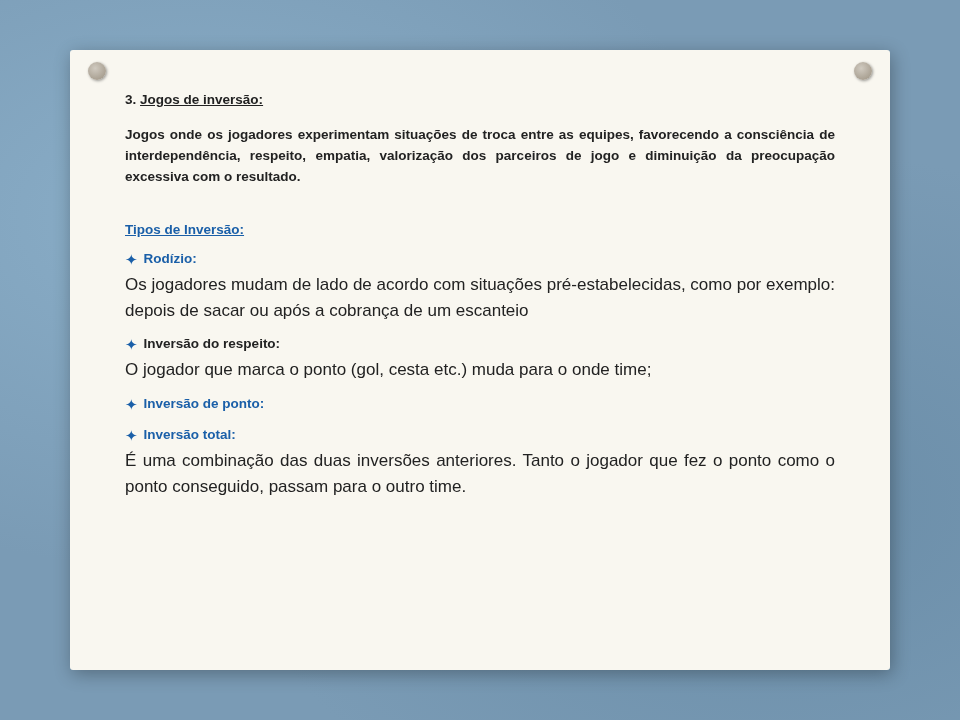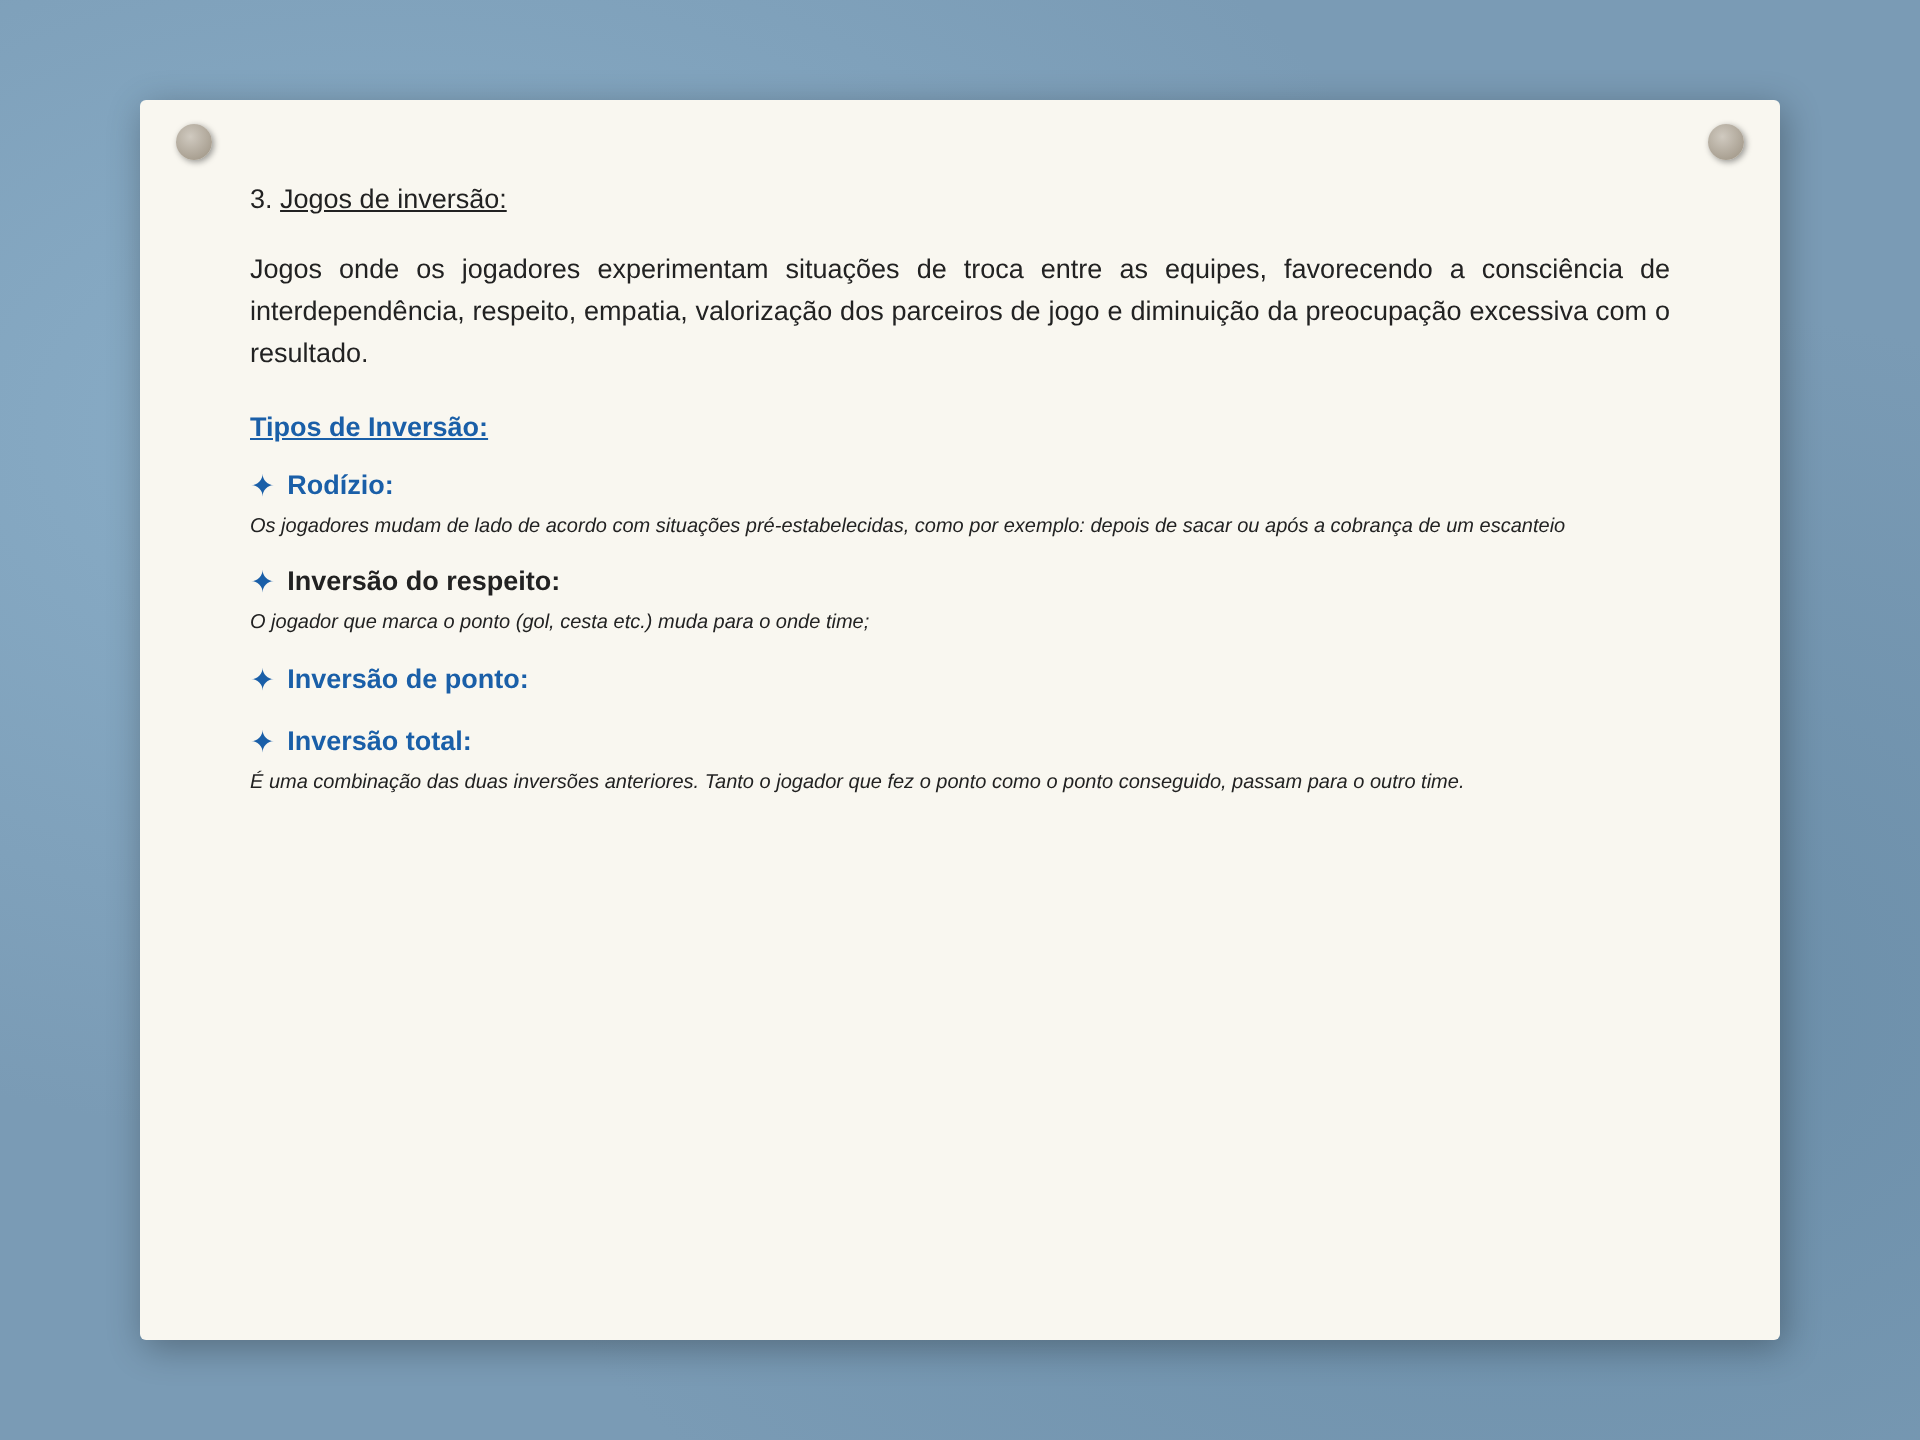"3. Jogos de inversão:" .paragraph { font-weight: none -> bold }
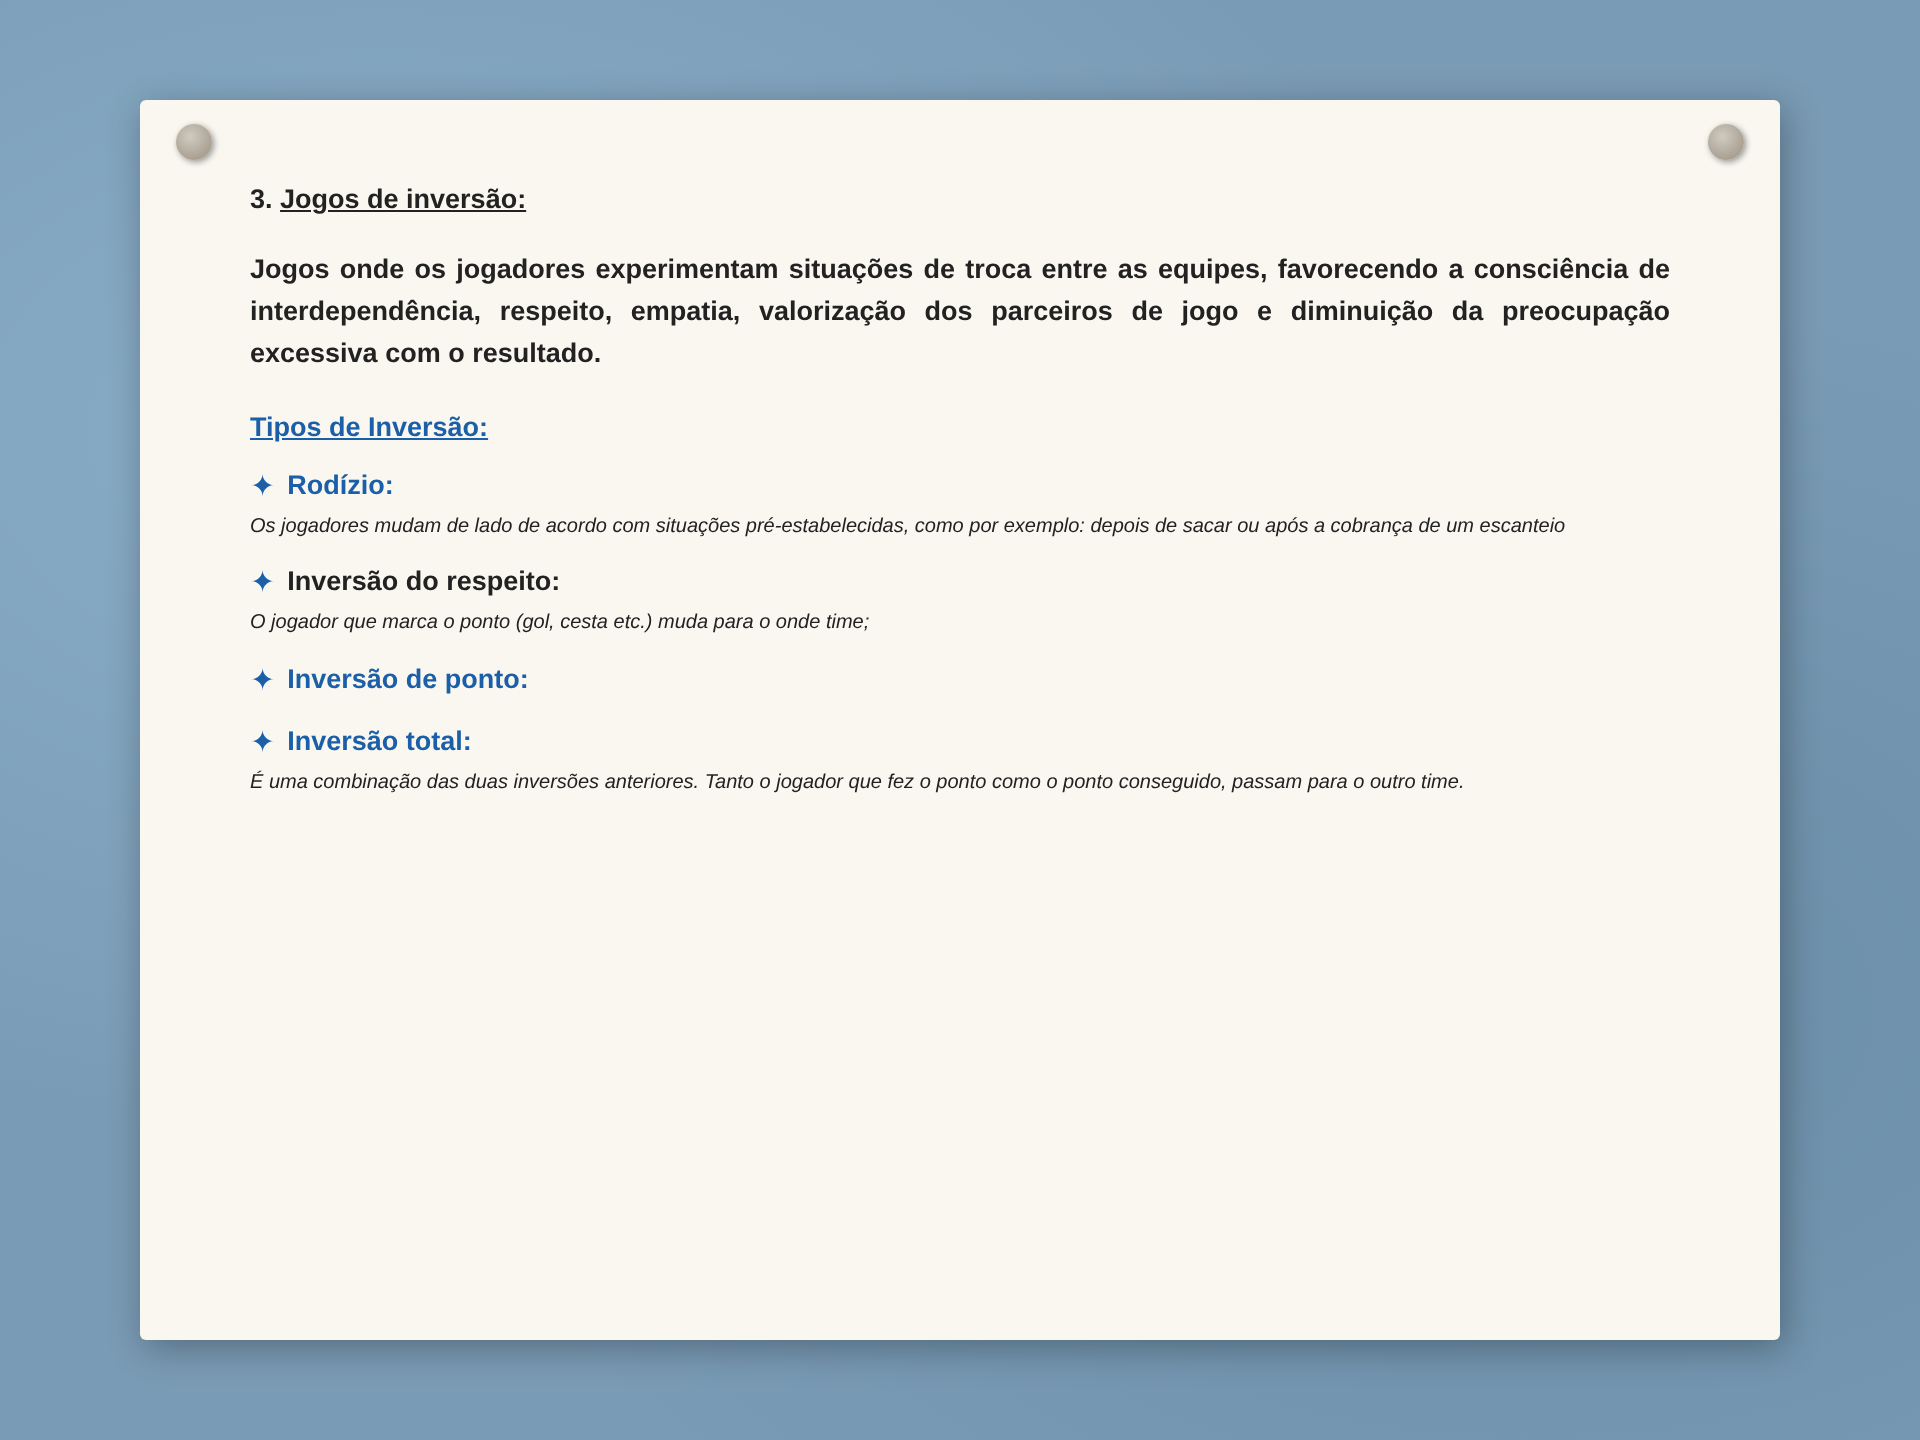"Tipos de Inversão:" .tipos-section { margin-top: 16px -> 32px }
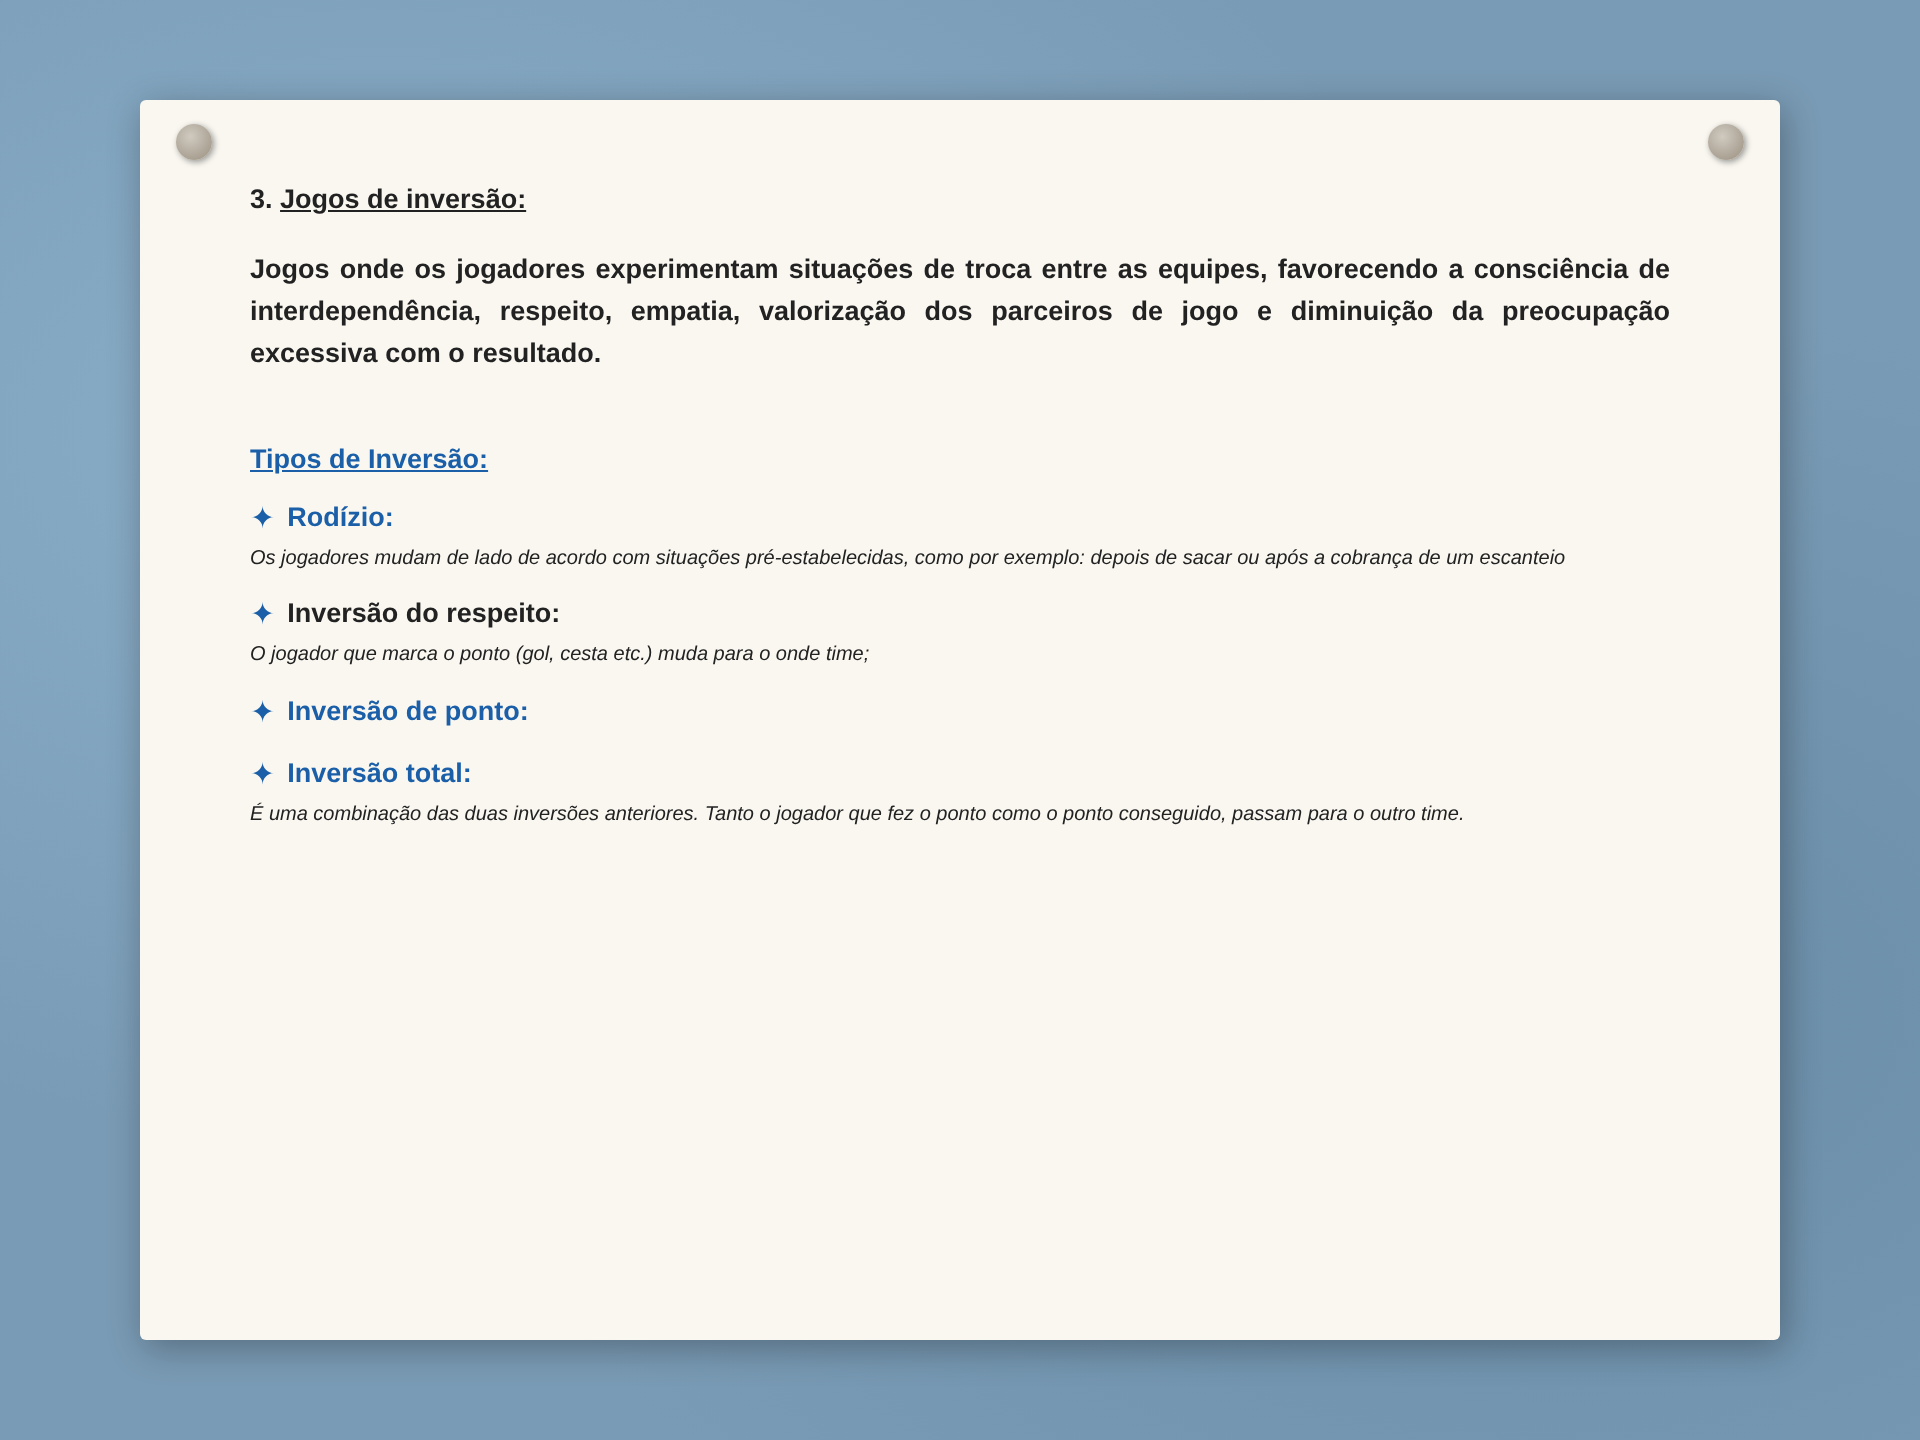"Os jogadores mudam de lado" .item-text { font-size: 10px -> 17px; font-style: italic -> none }
